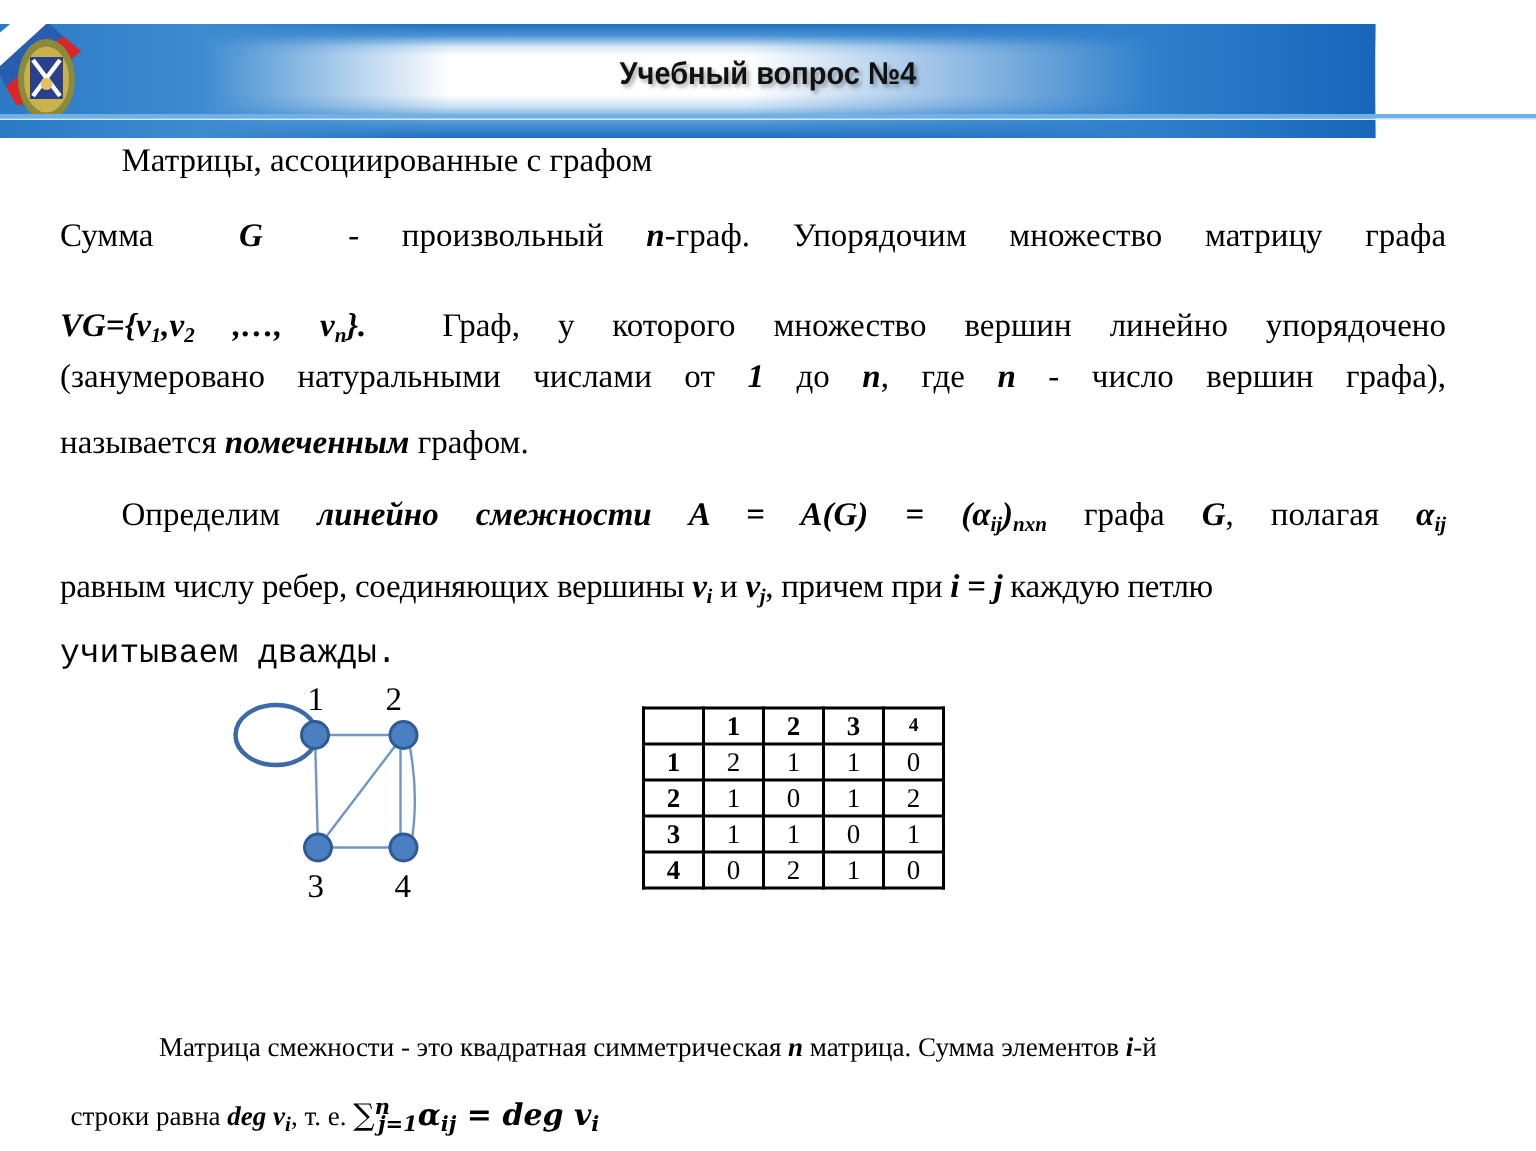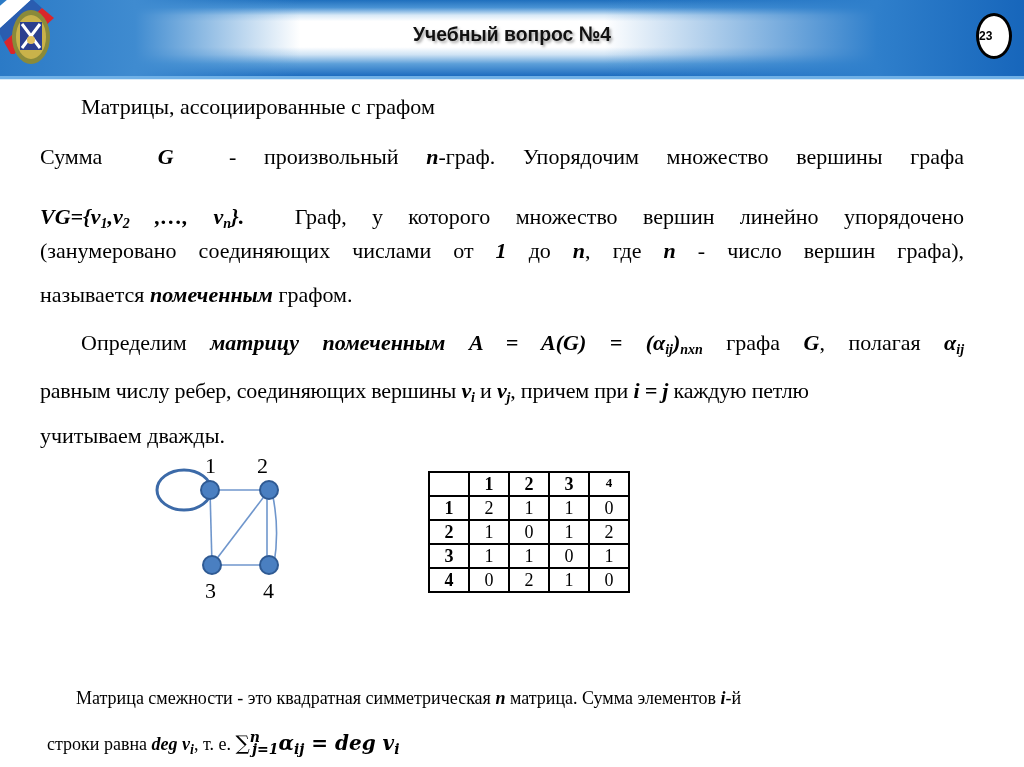"Учебный вопрос №4" .header { top: 0 -> 16px; width: 1024px -> 917px }
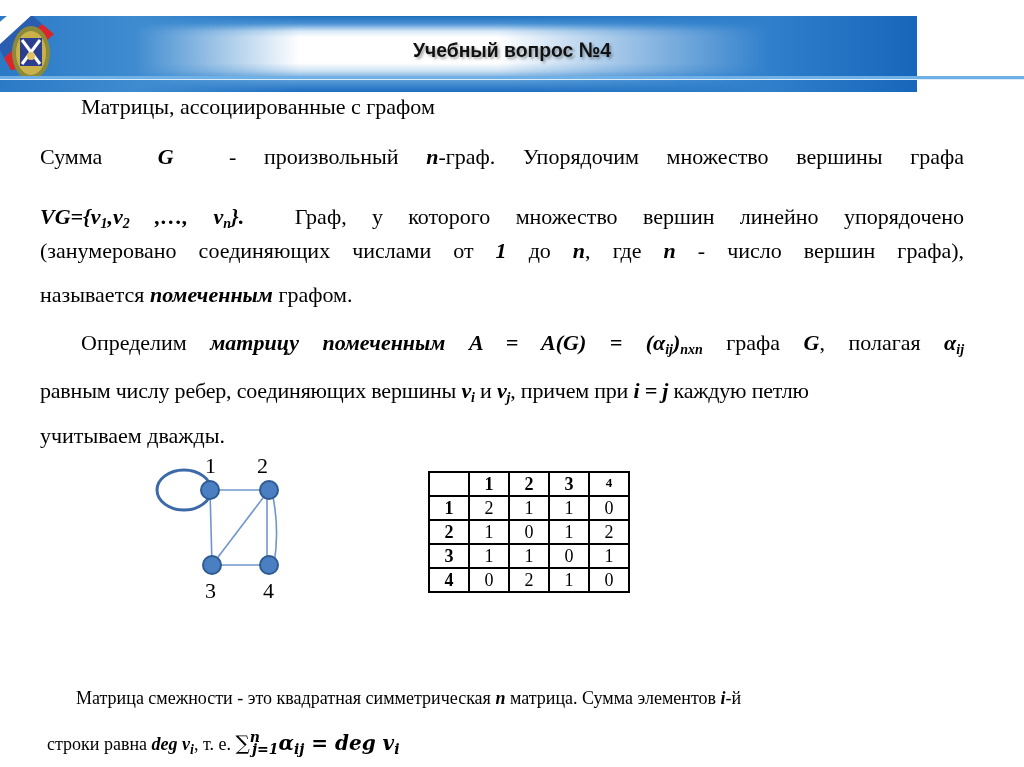"-граф. Упорядочим множество вершины" span { text: вершины -> матрицу }
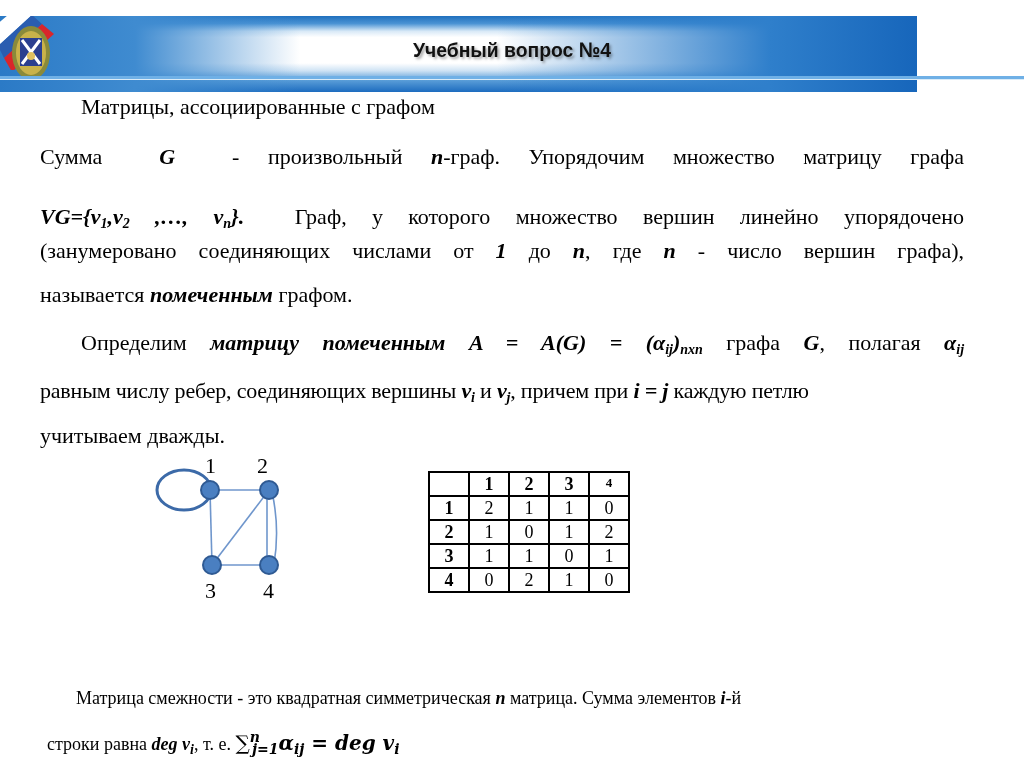"(занумеровано соединяющих числами от" span { text: соединяющих -> натуральными }
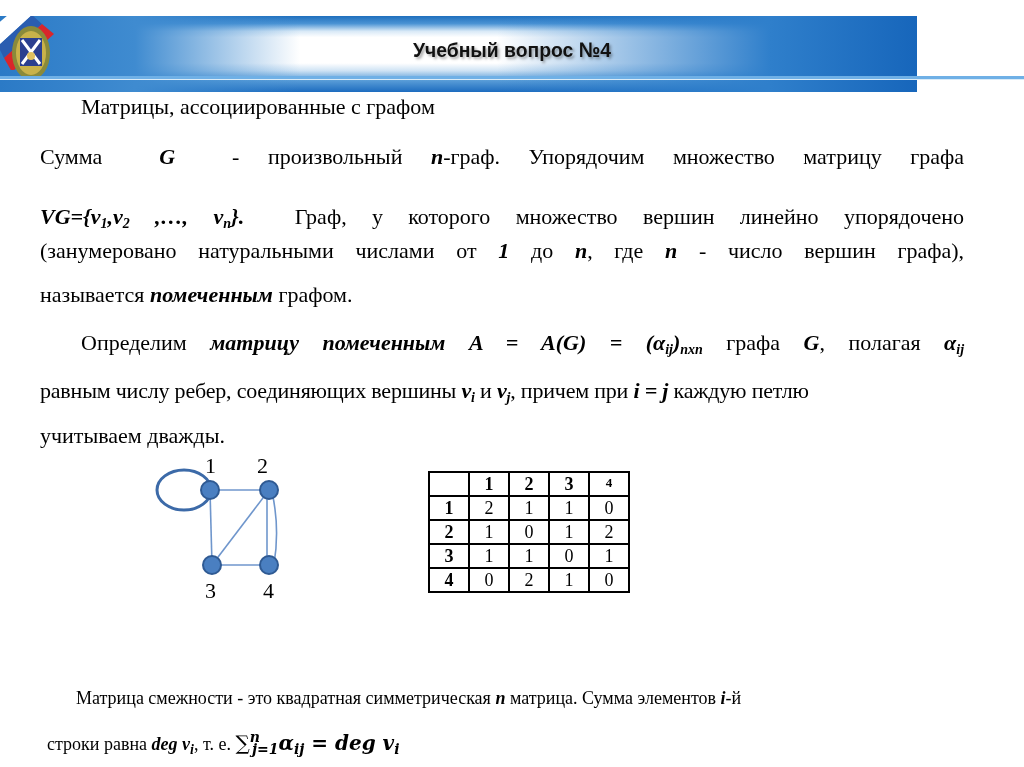"матрицу помеченным" span.bi { text: матрицу помеченным -> линейно смежности }
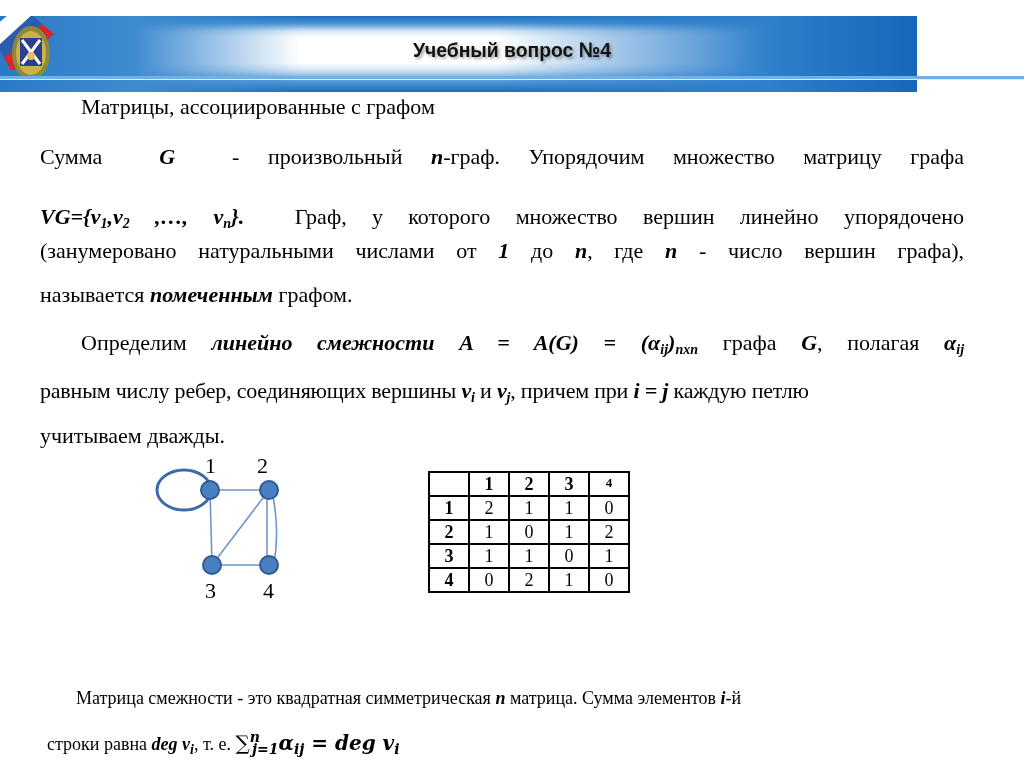"учитываем дважды." div.p { font-family: none -> Liberation Mono, monospace }
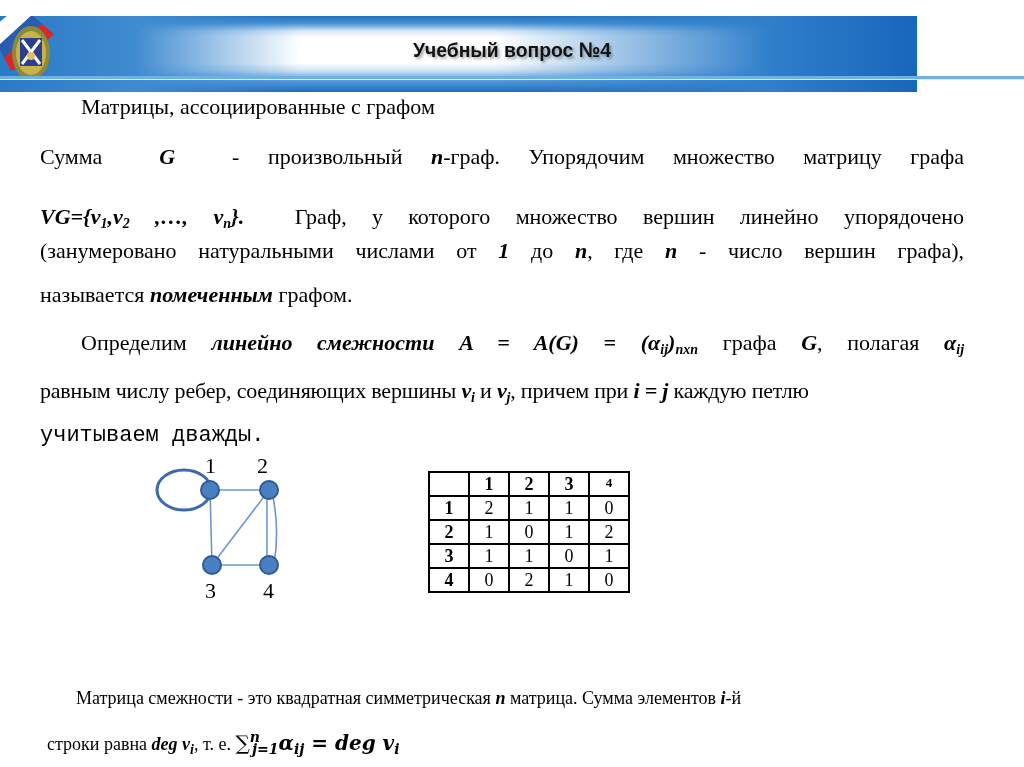"Матрица смежности - это квадратная" div.foot { left: 76px -> 106px }
